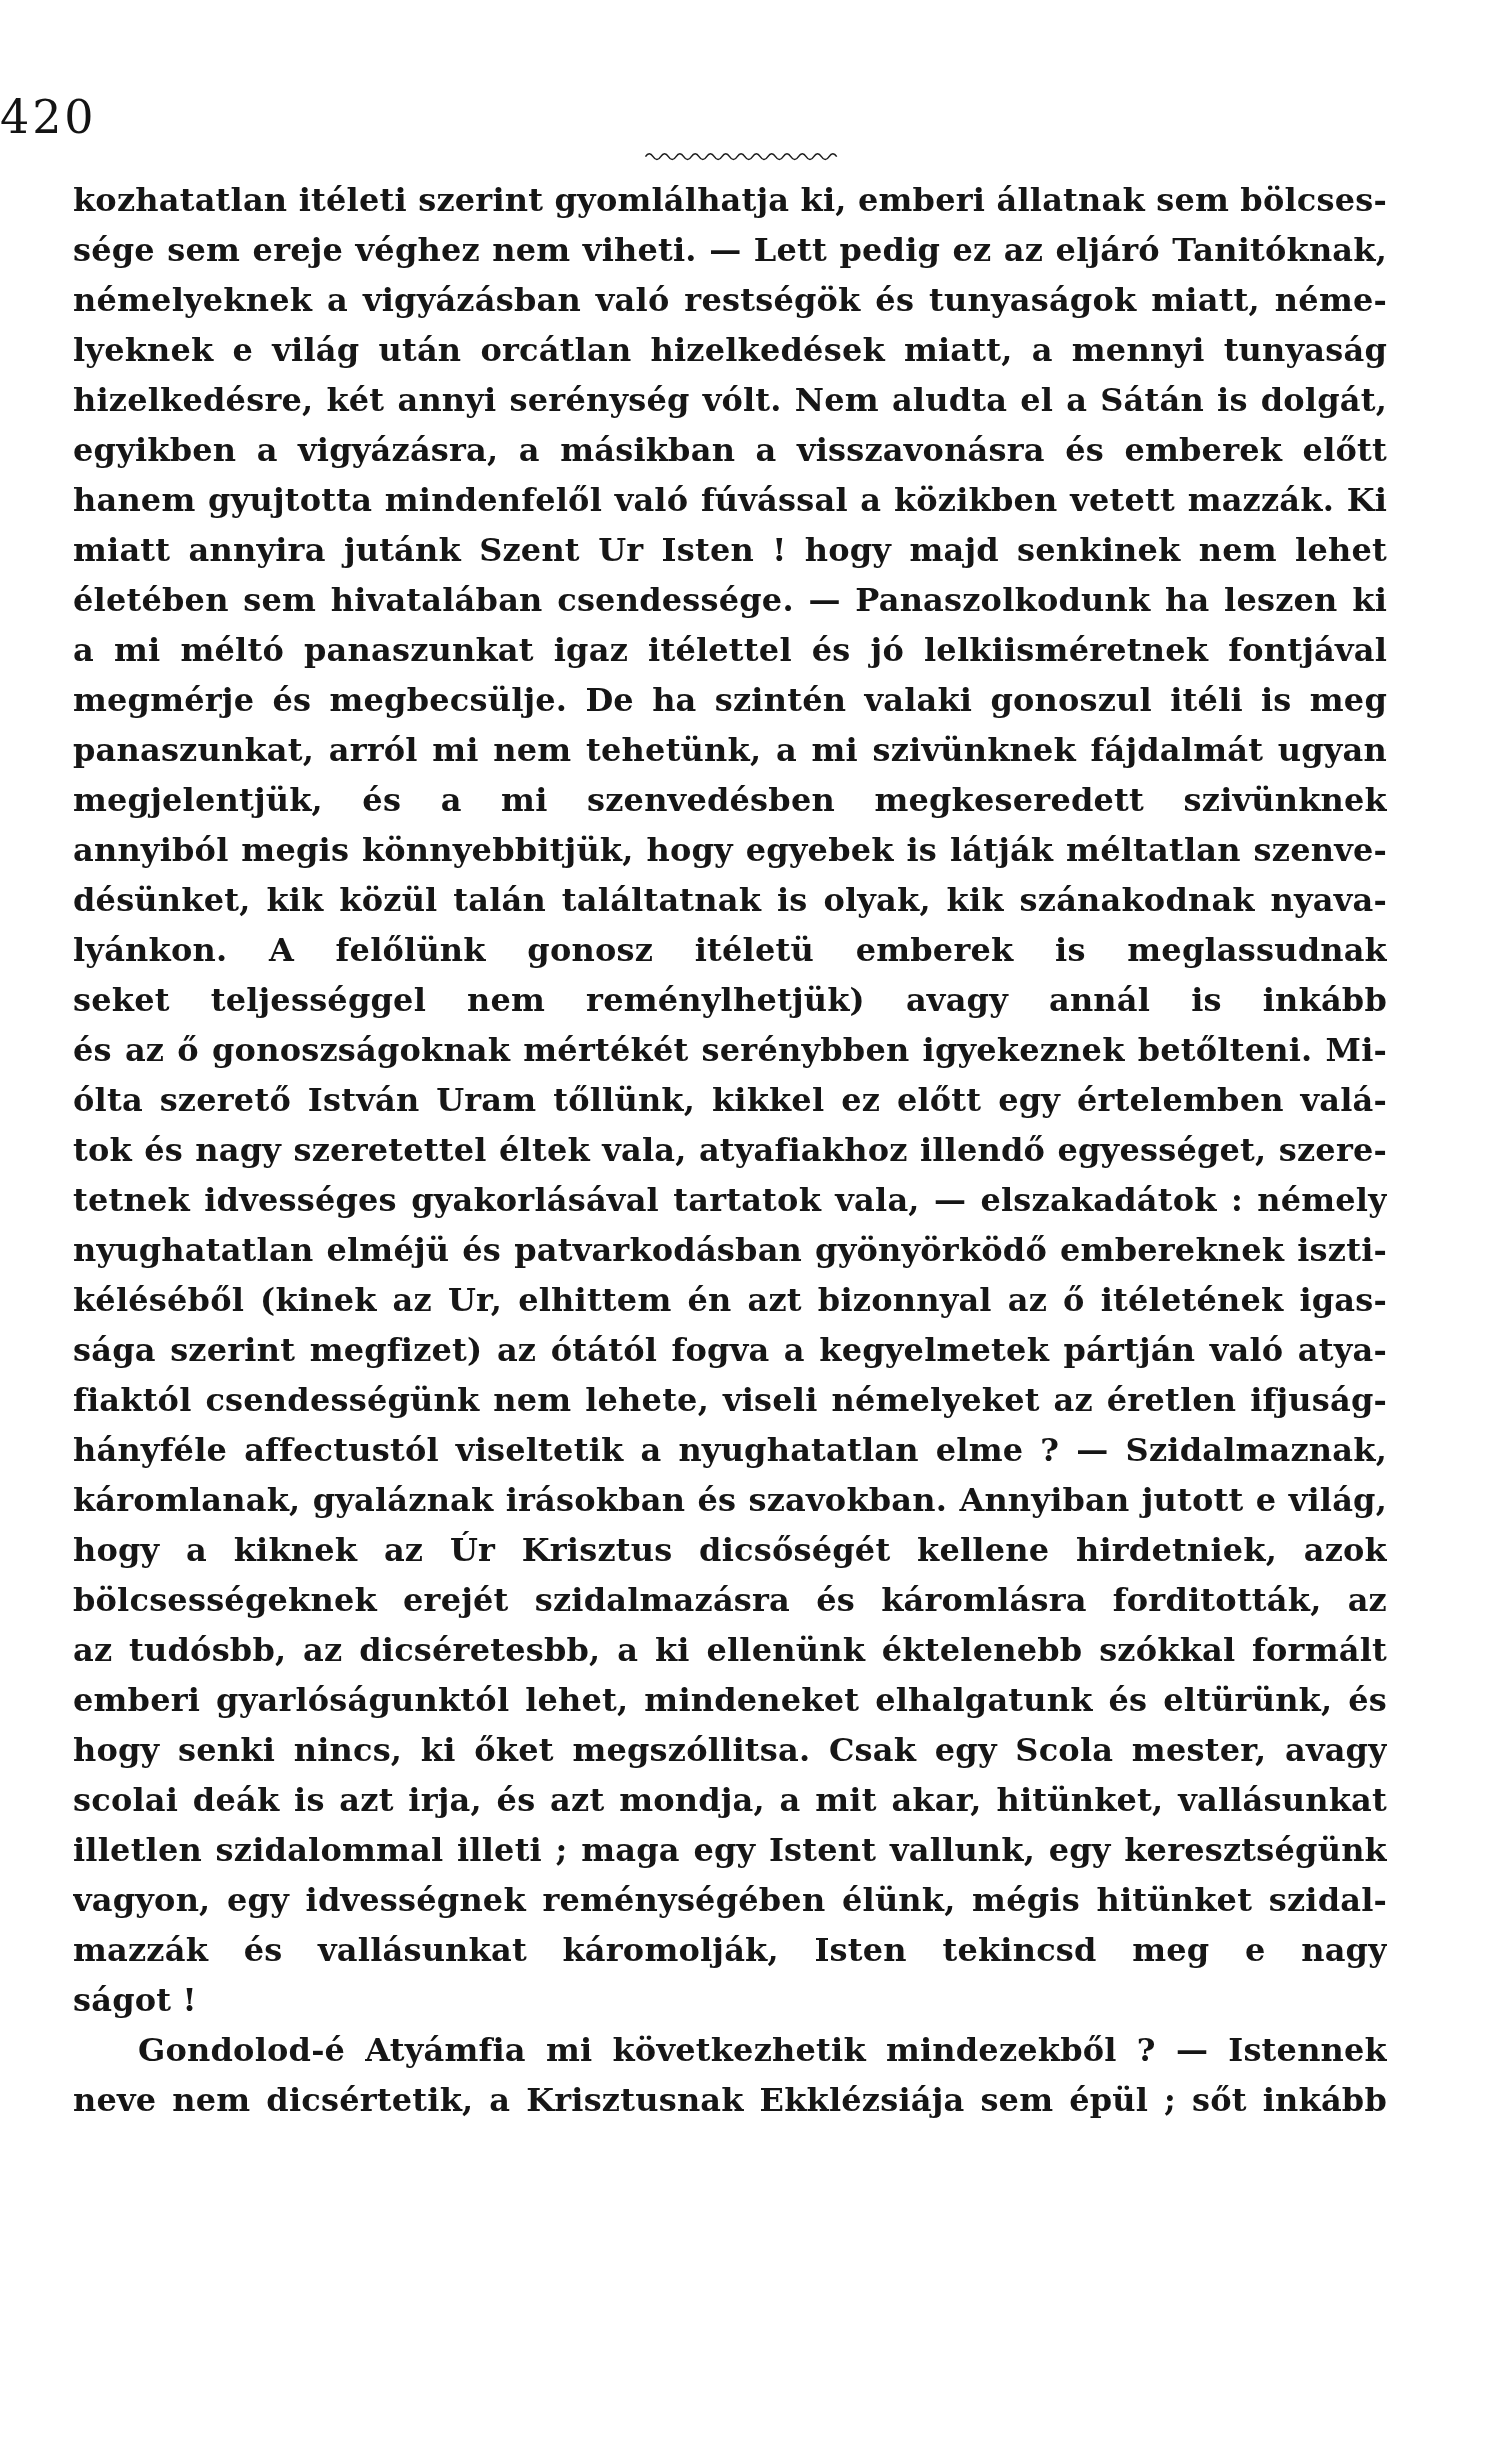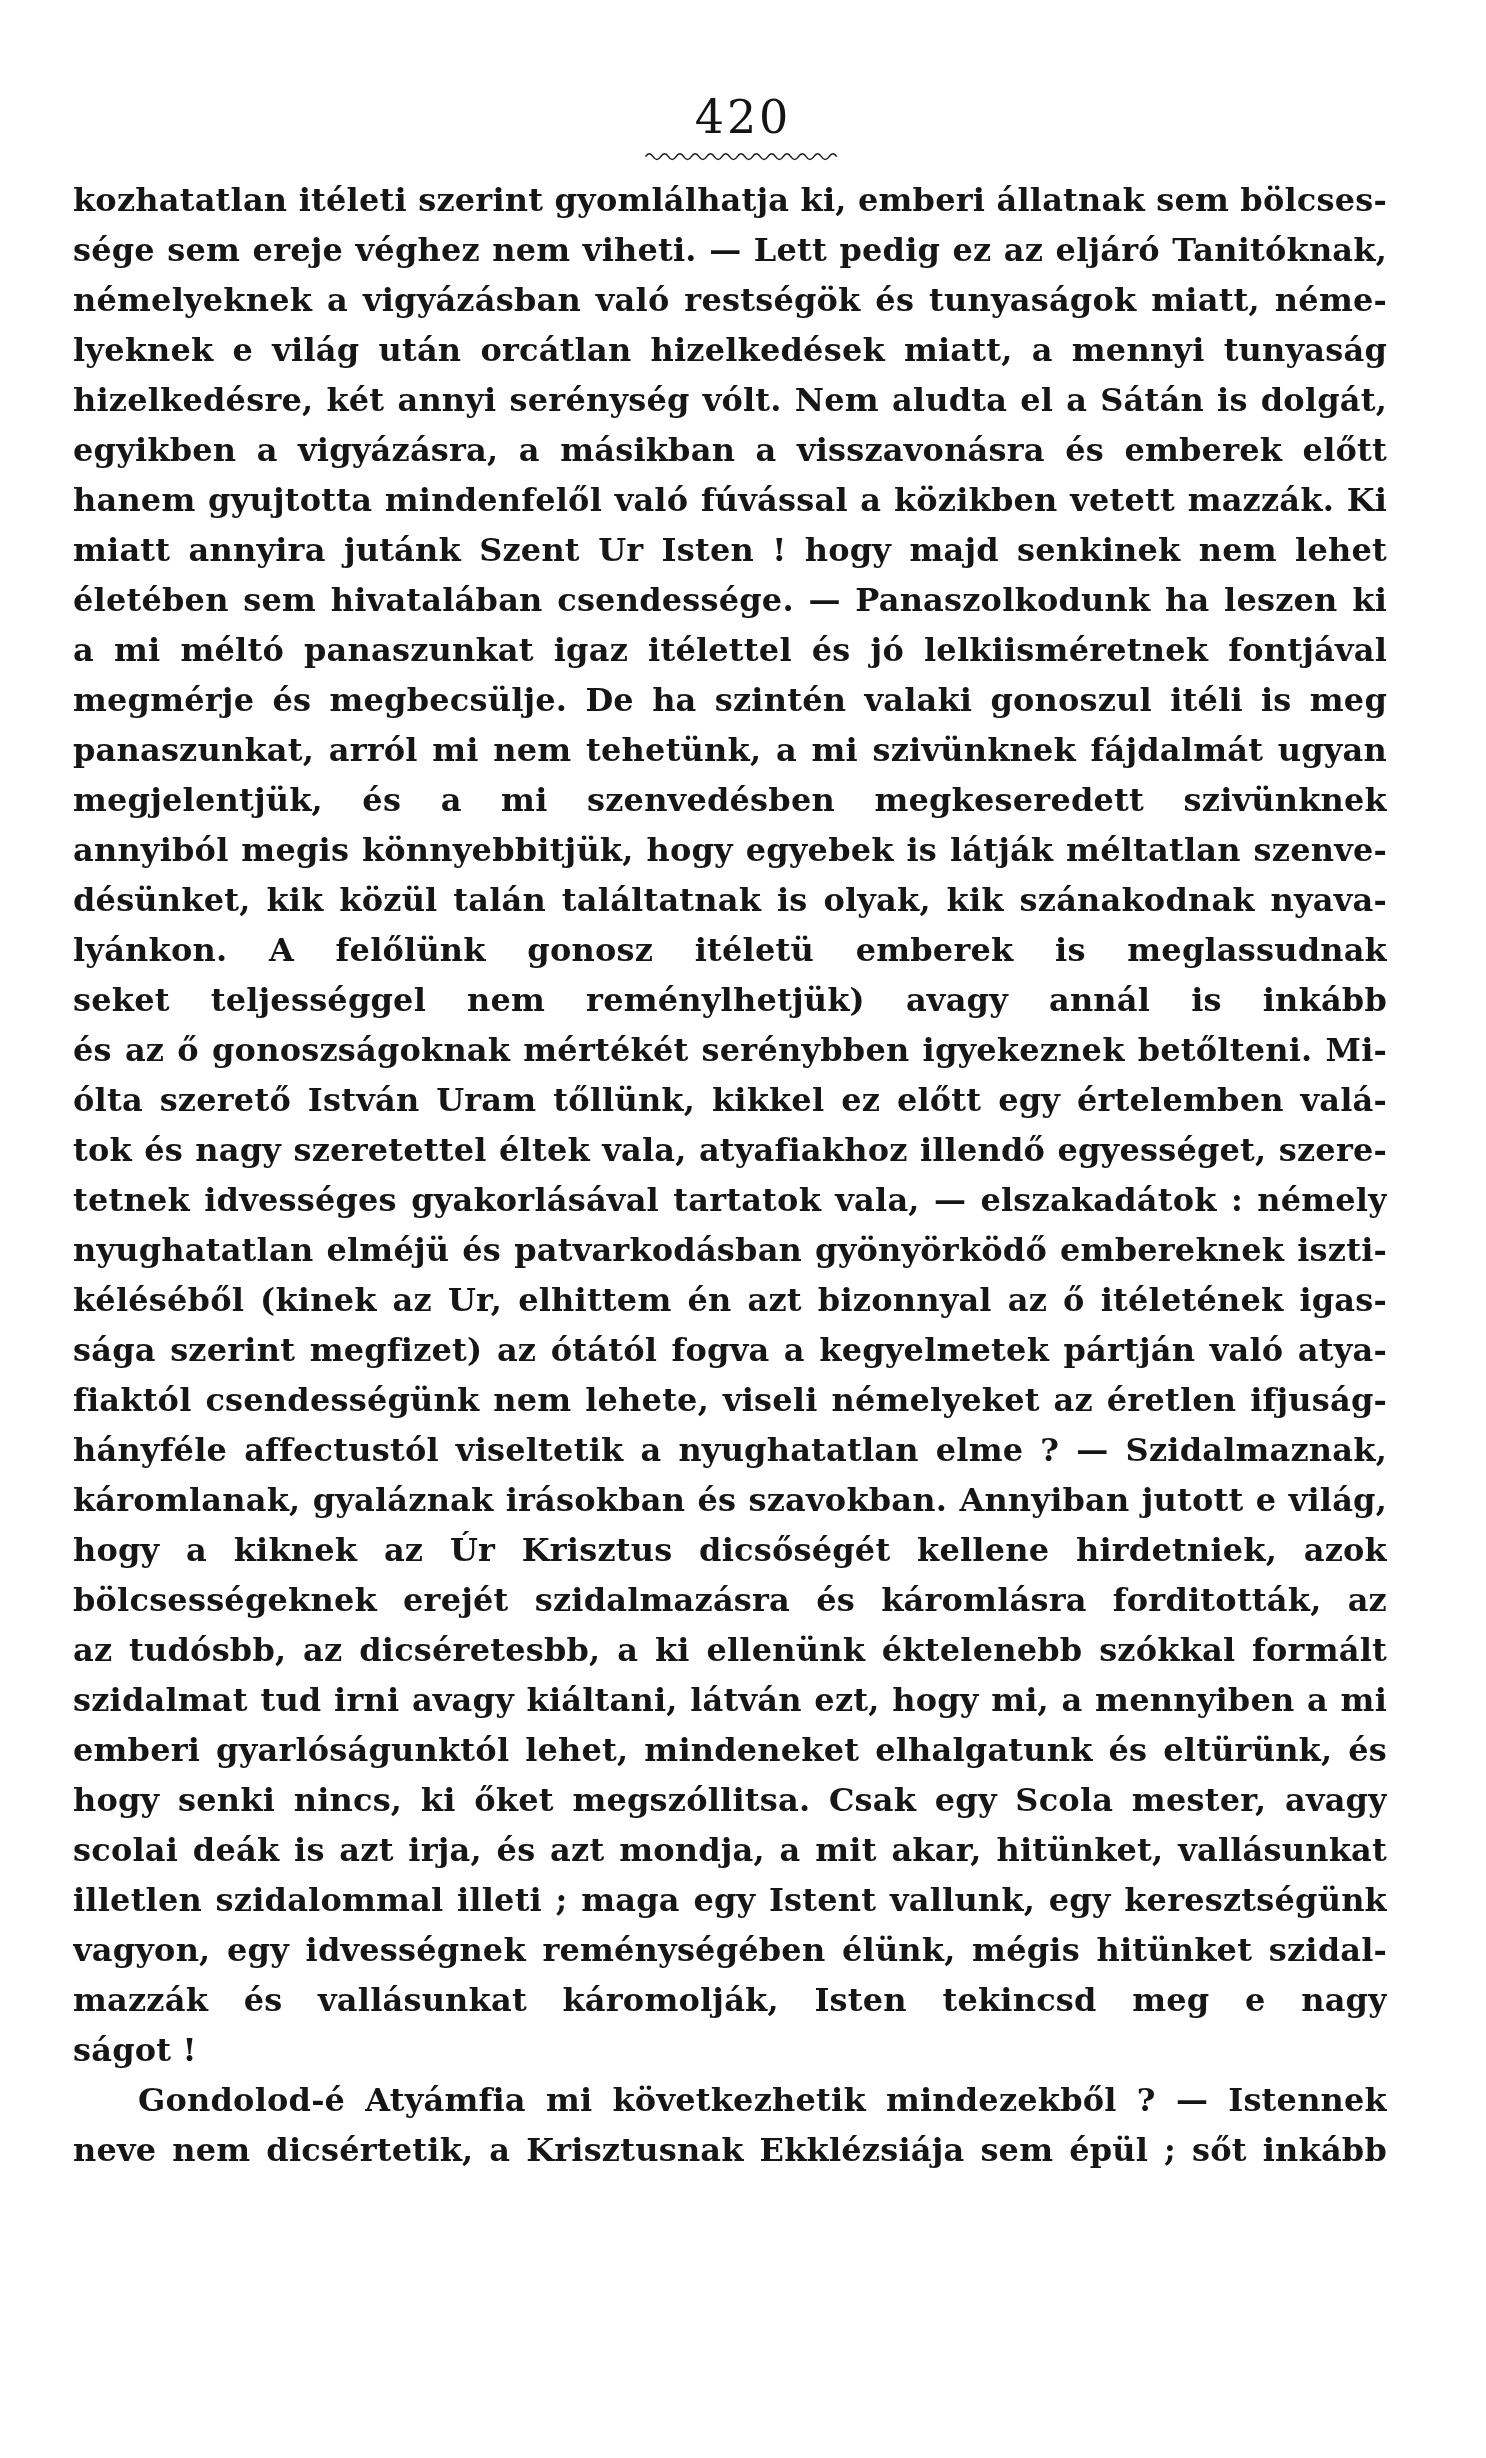"420" .pagenum { text-align: center -> none }
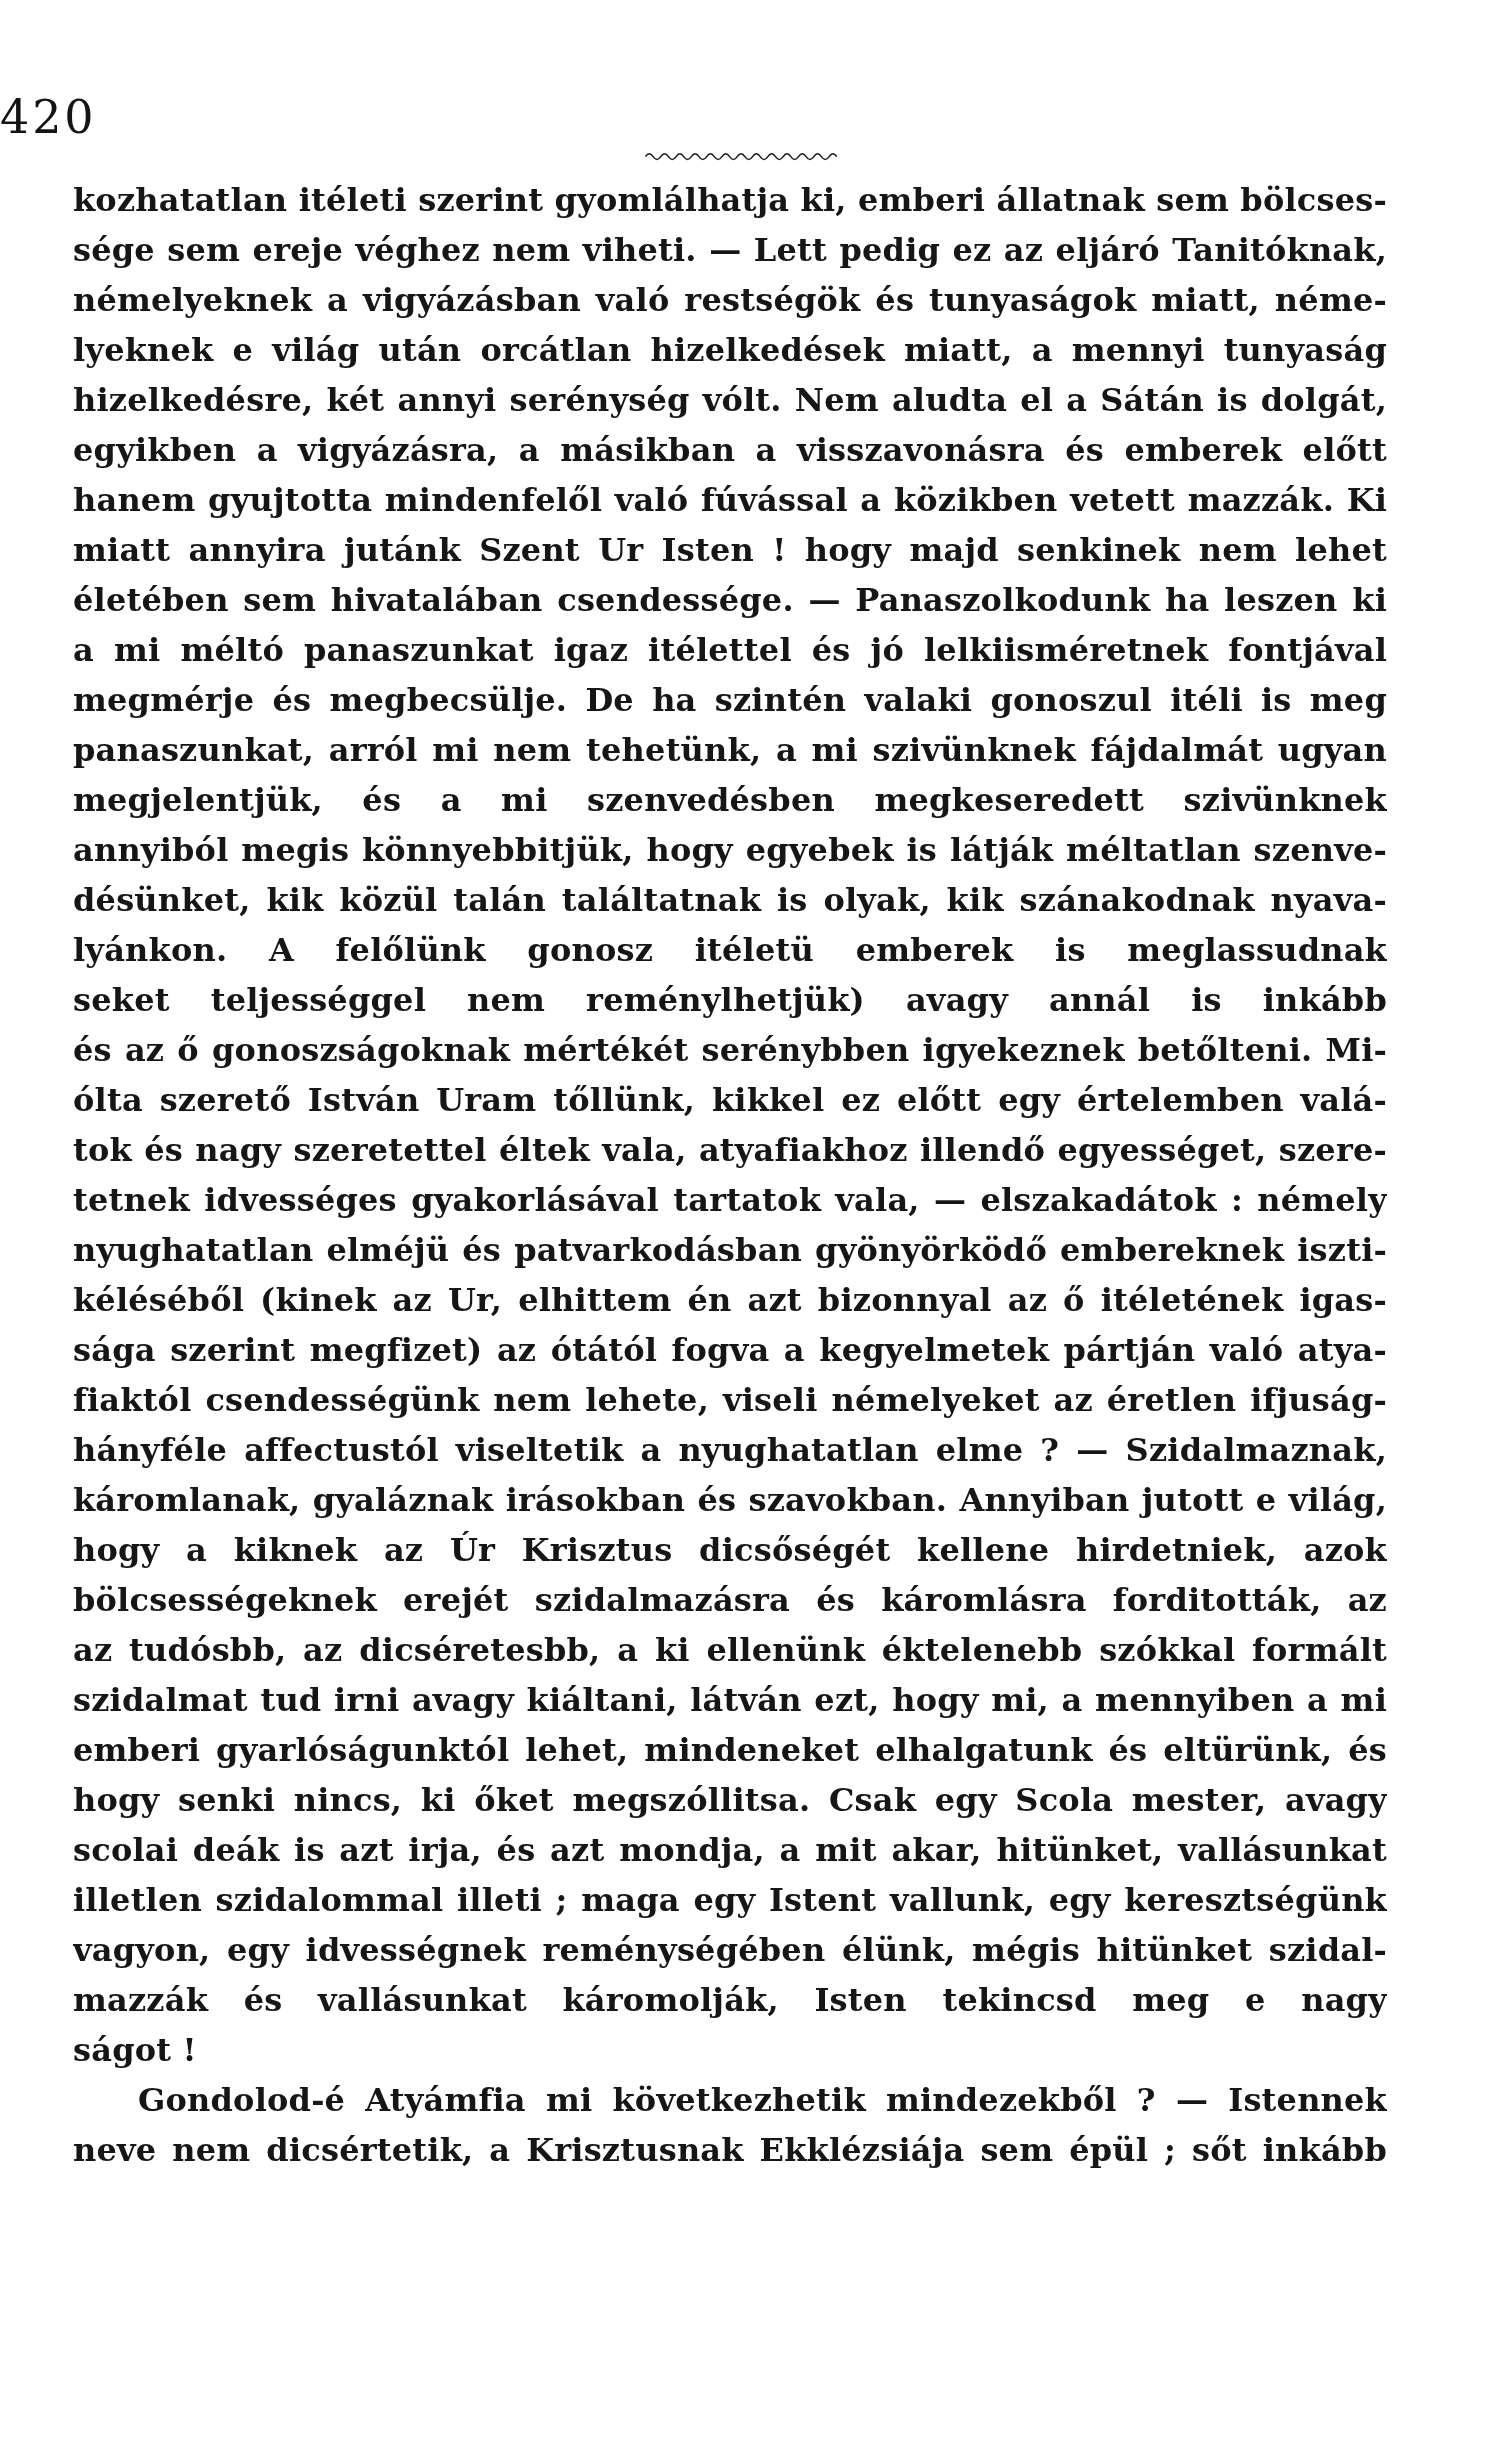"szidalmat tud irni avagy kiáltani," div.line { html: <div>szidalmat tud irni avagy kiáltani, látván ezt, hogy mi, a mennyiben a mi</div> -> none }
